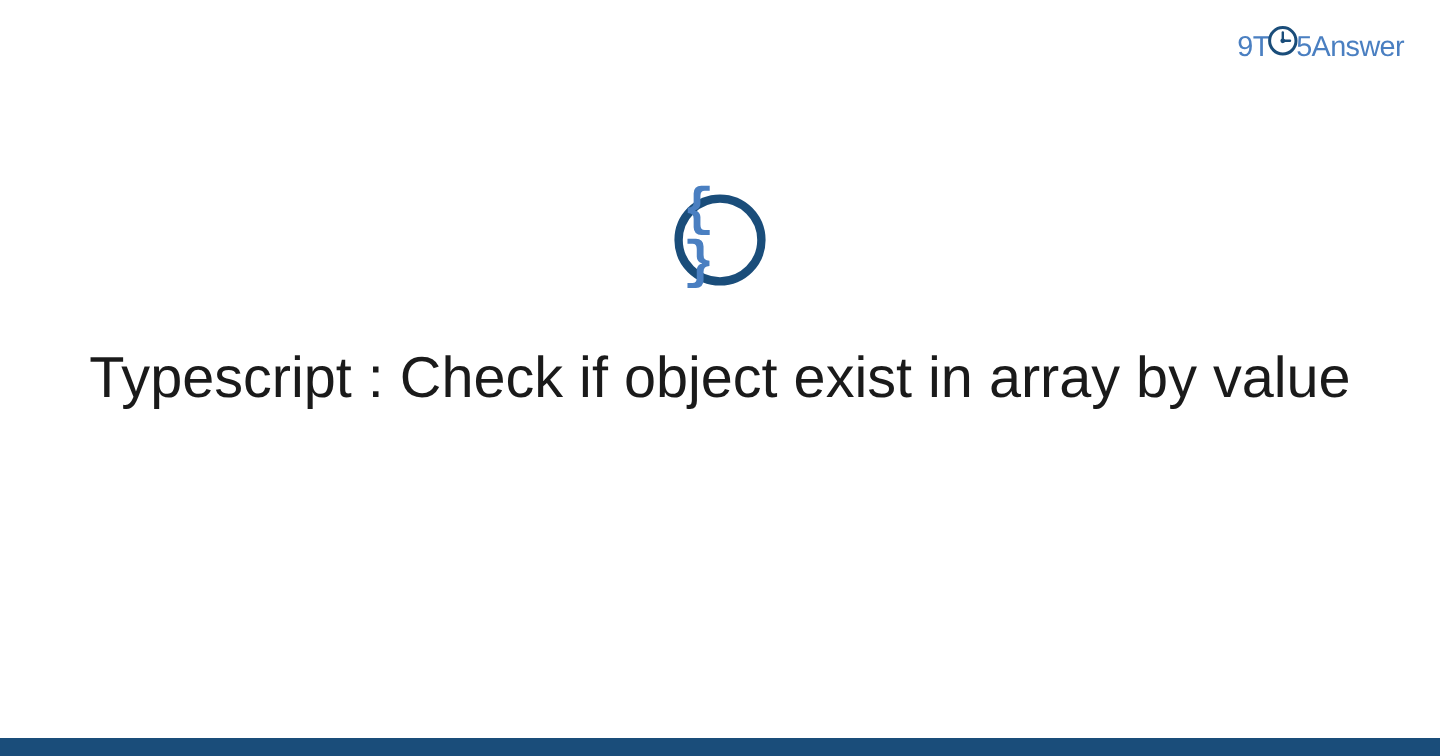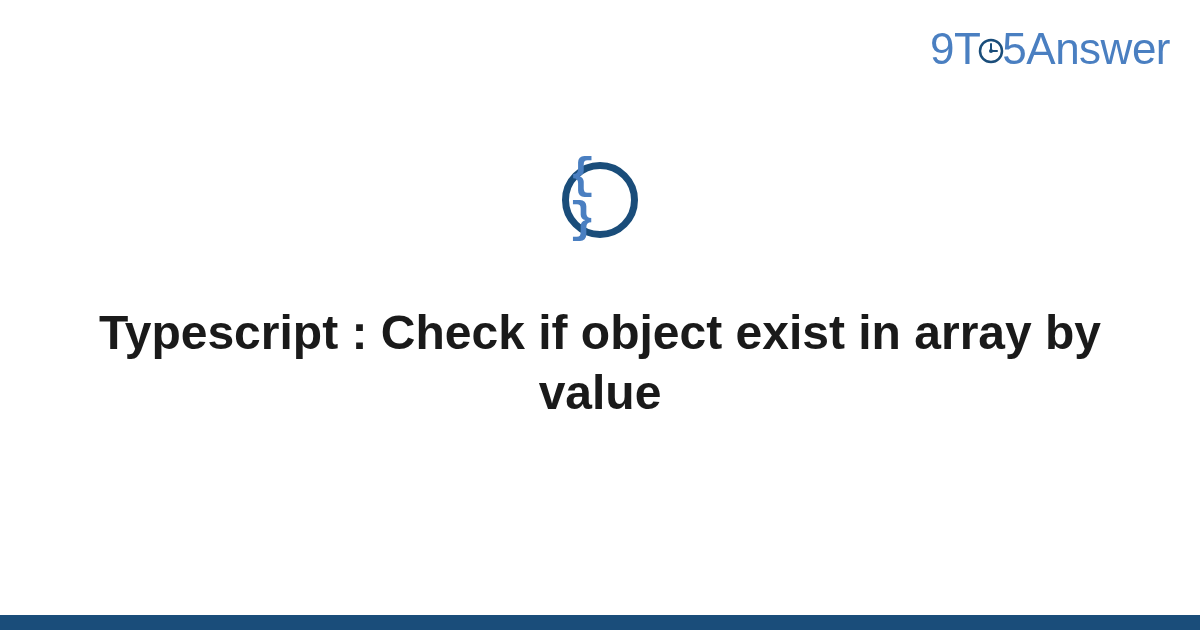"9T 5Answer" .brand { font-size: 44px -> 24px }
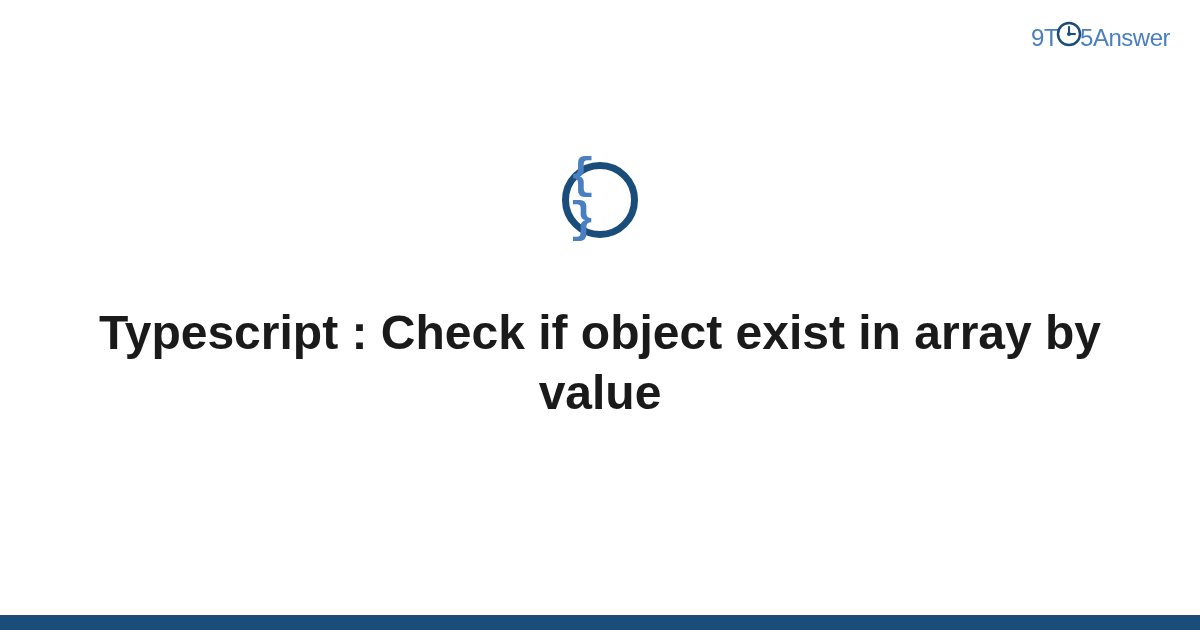"Typescript : Check if object" .title { font-weight: bold -> normal; padding: 0 92px -> 0 32px; top: 303px -> 286px }
